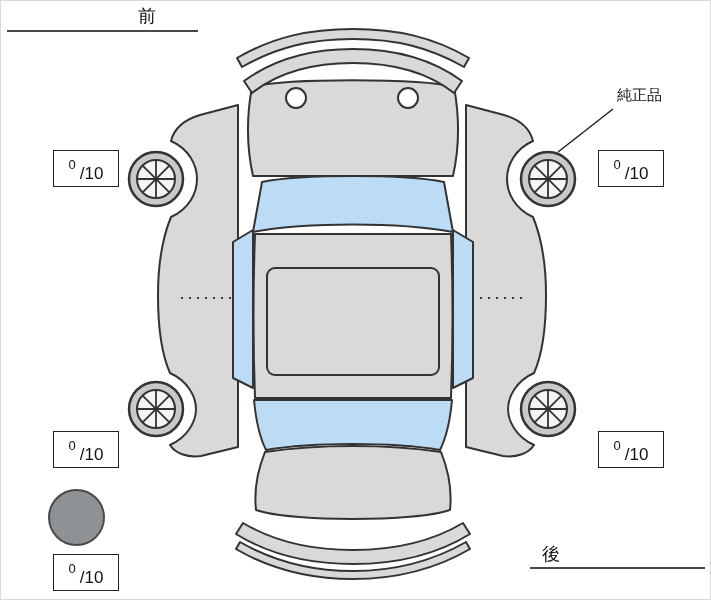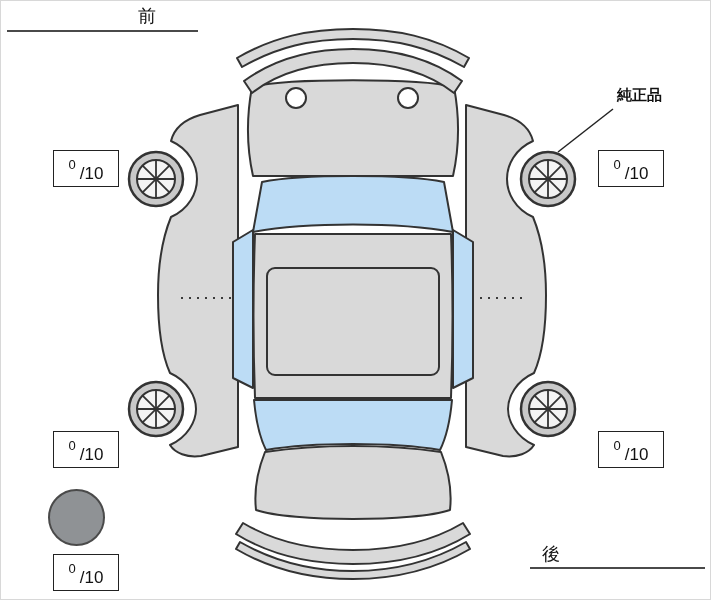"純正品" .label-genuine { font-weight: bold -> normal }
